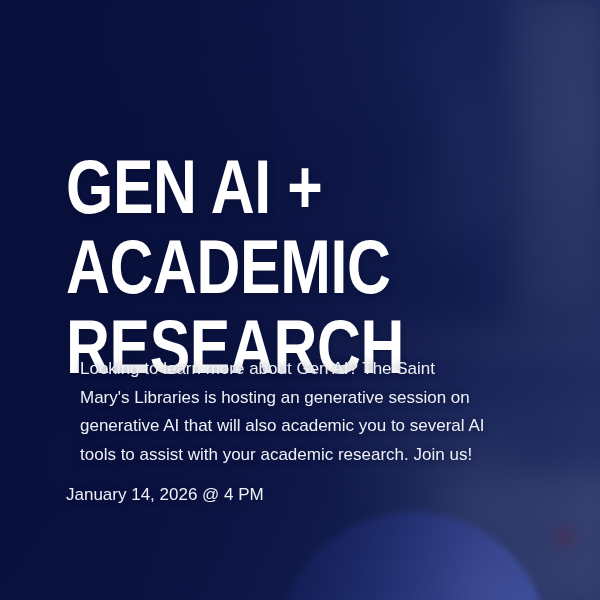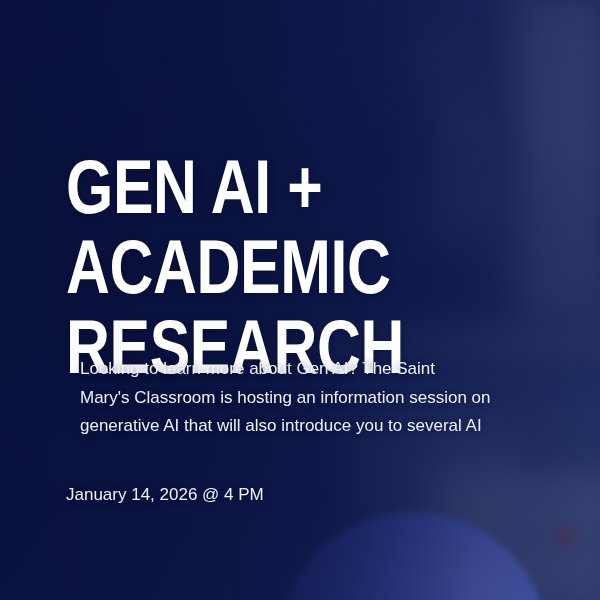"Mary's Classroom is hosting an" span.bc-line { text: Classroom is hosting an information -> Libraries is hosting an generative }
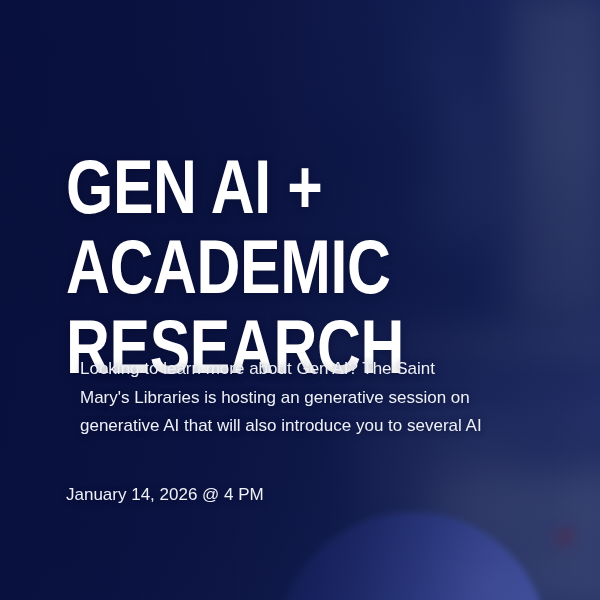"generative AI that will also" span.bc-line { text: introduce -> academic }
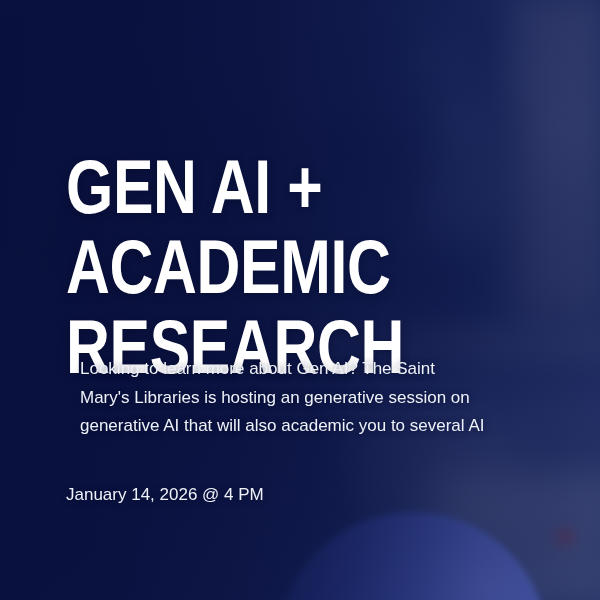"tools to assist with your" span.bc-line { html: none -> <span>tools to assist with your academic research. Join us!</span> }
